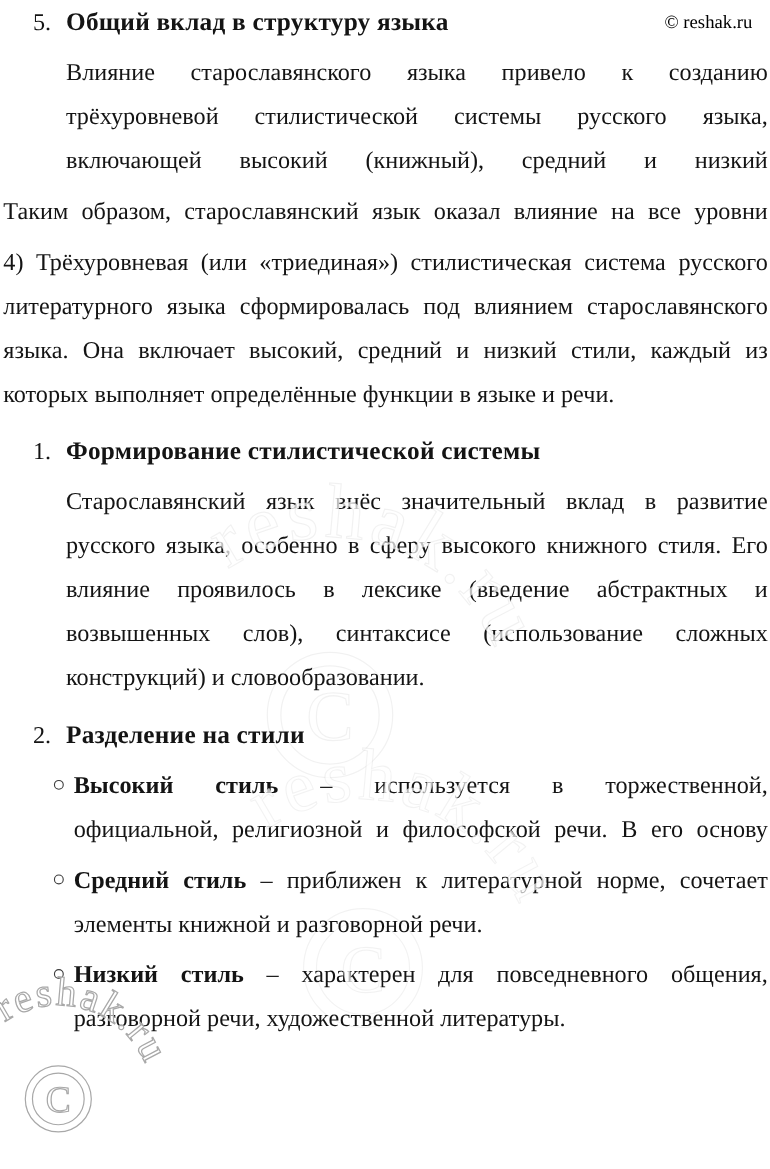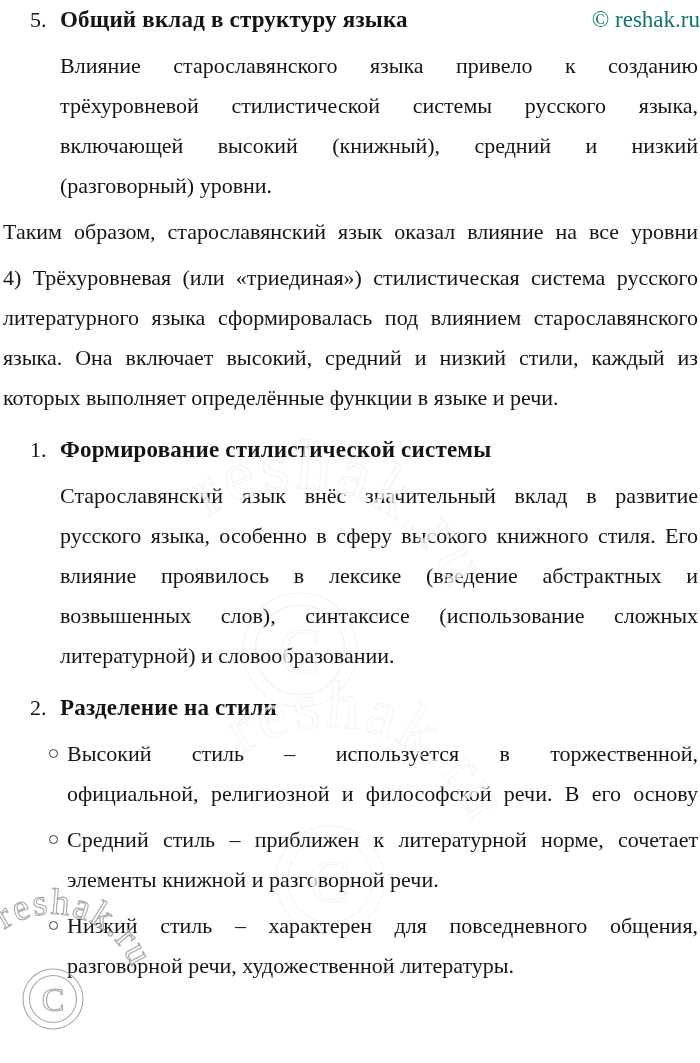"© reshak.ru" .copyright { color: #0f766e -> #000000; font-size: 23px -> 17px; right: 0 -> 16px }
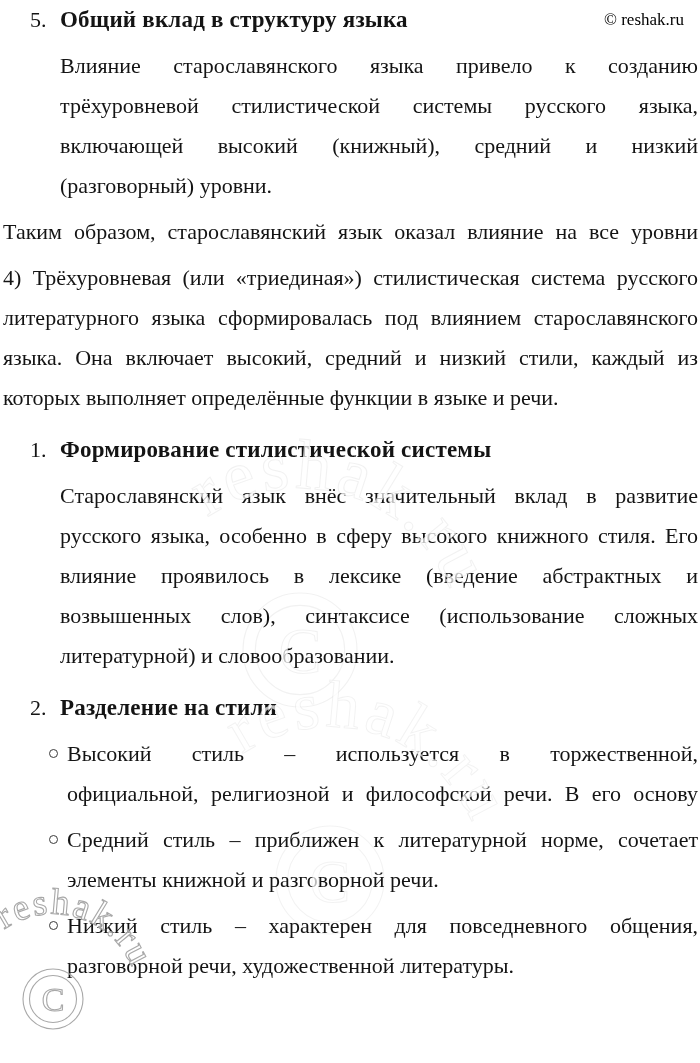"(разговорный) уровни." div.jline { html: <div>(разговорный) уровни.</div> -> none }
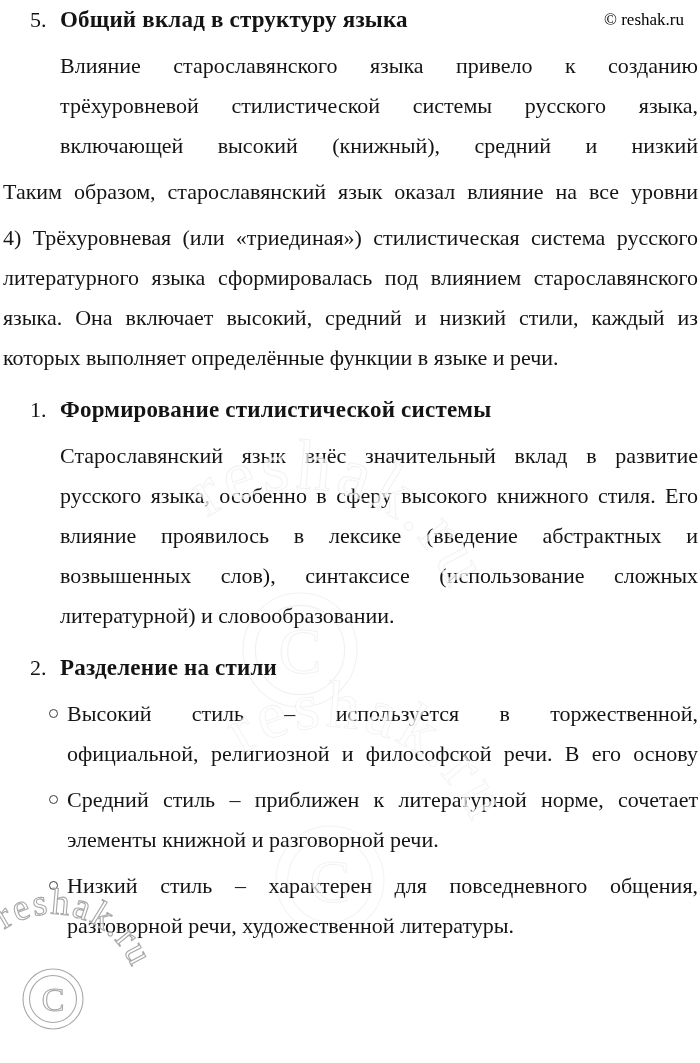"литературной) и словообразовании." div.jline { text: литературной -> конструкций }
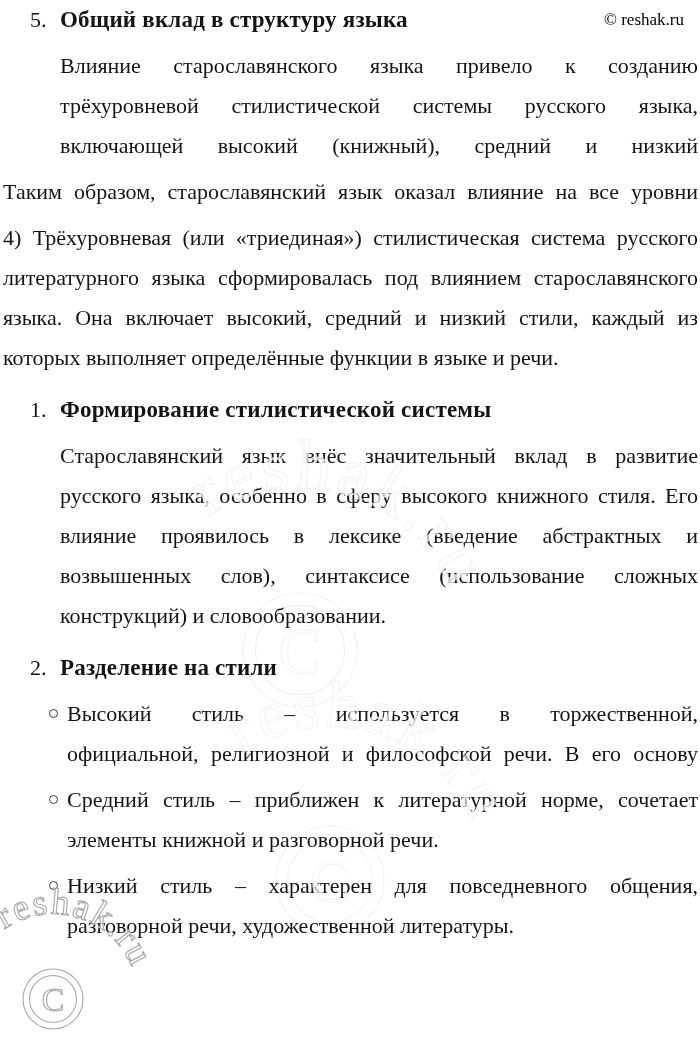"Высокий стиль" .bullet b { font-weight: normal -> bold }
